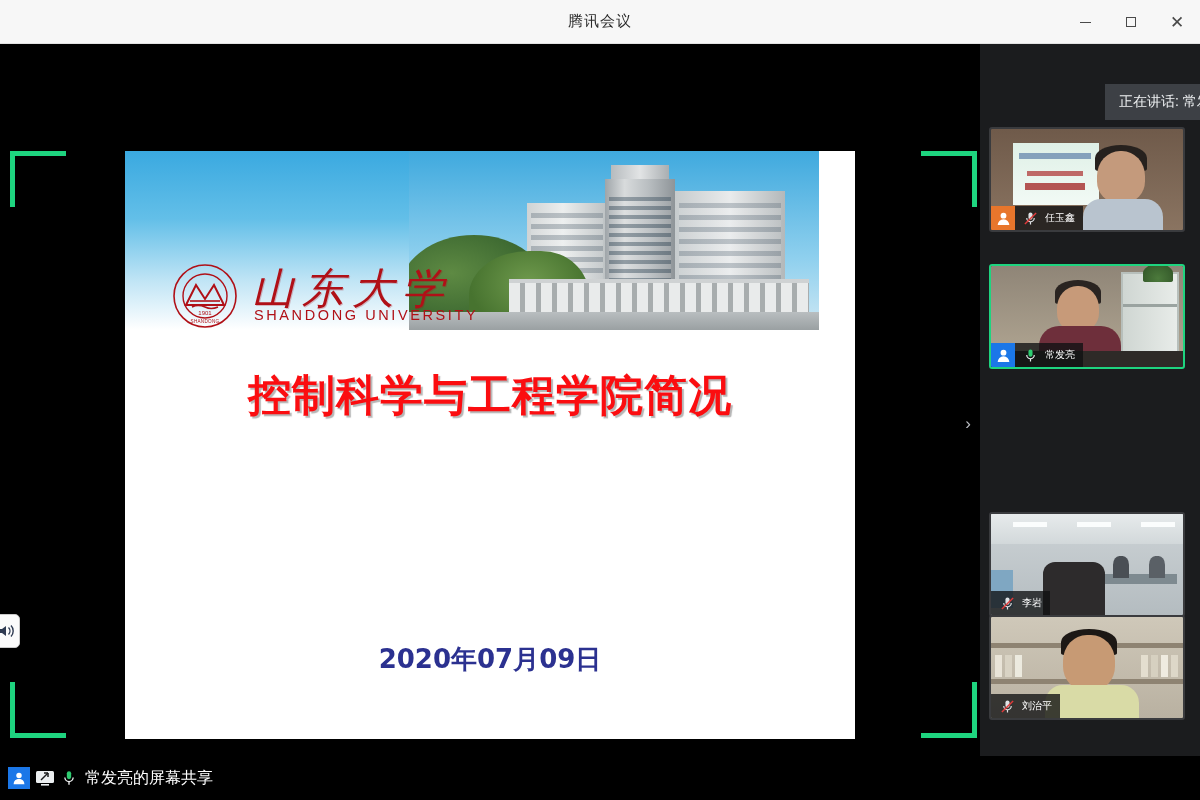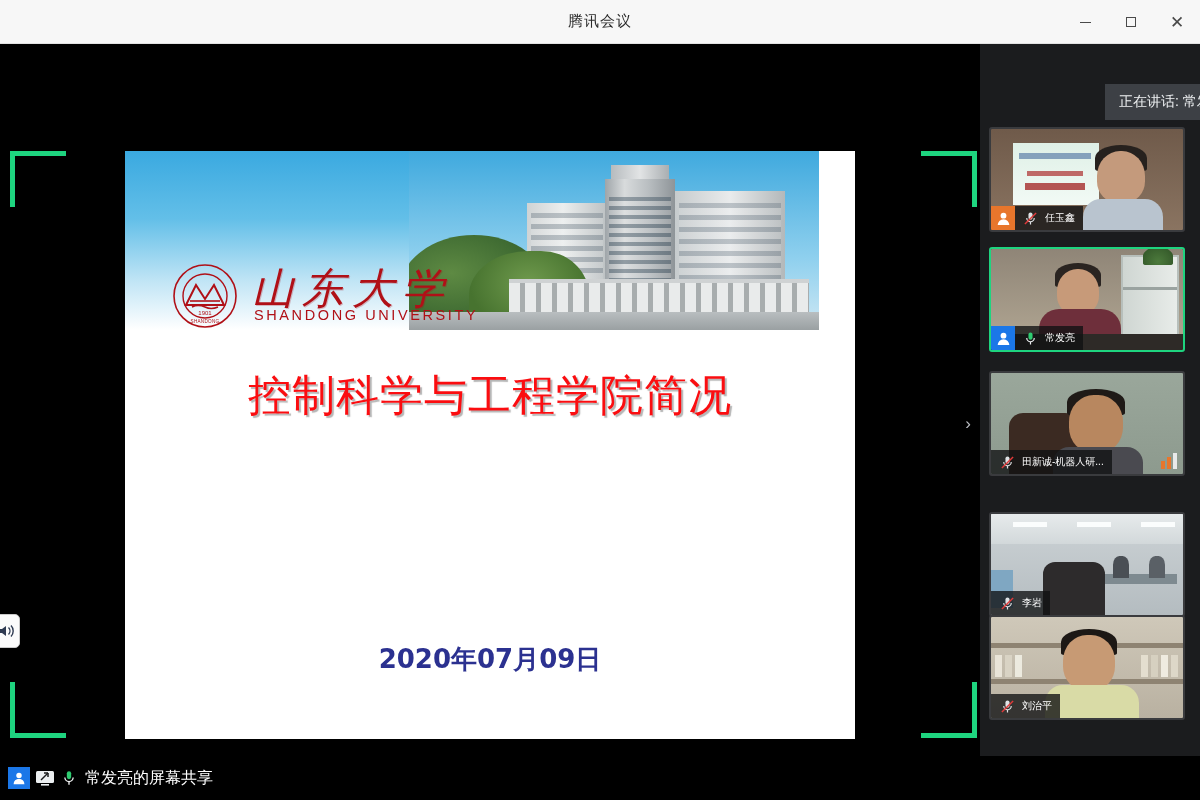"常发亮" div.tile { top: 247px -> 264px }
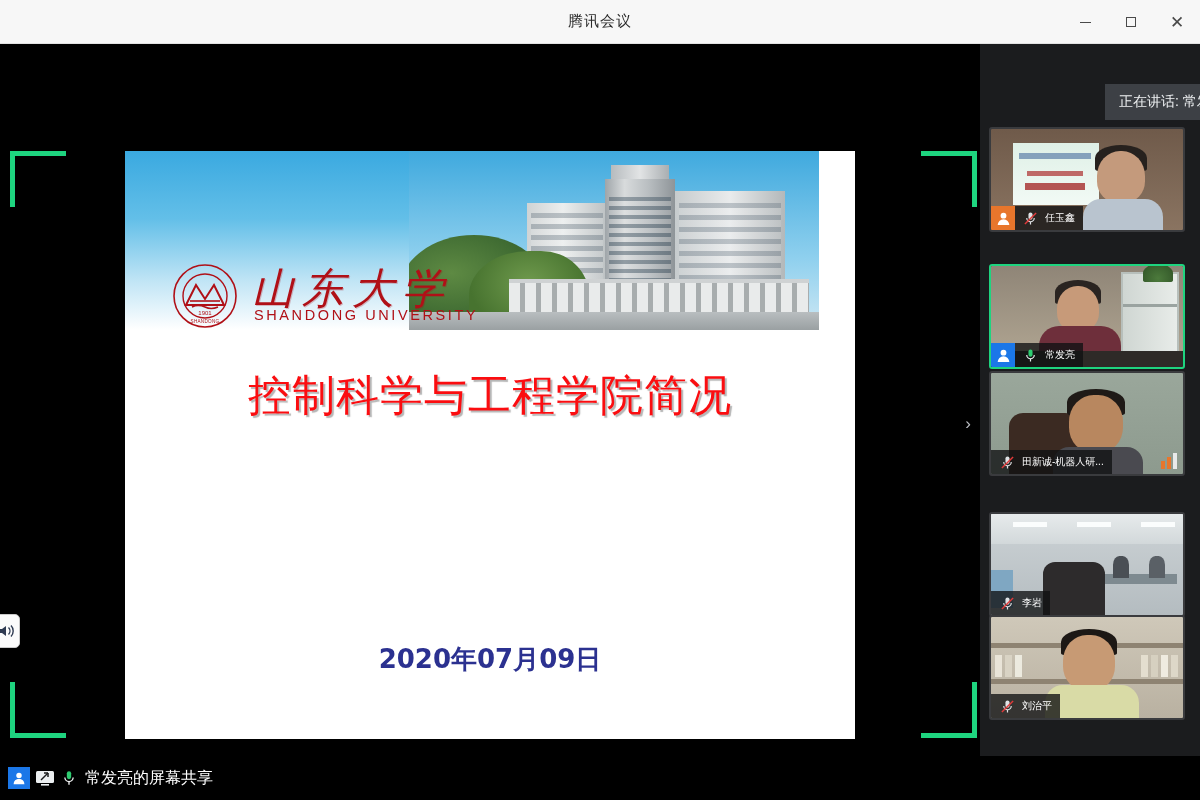"控制科学与工程学院简况" .slide-title { font-weight: 400 -> 700 }
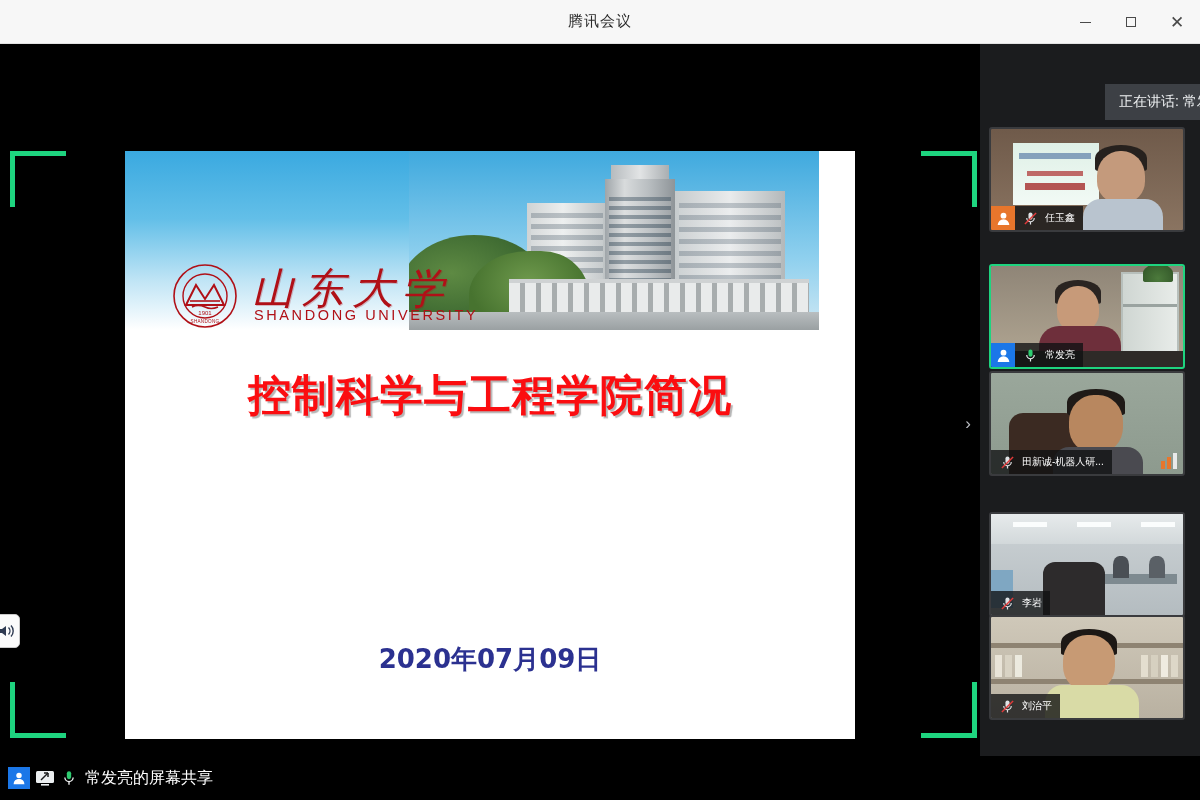"田新诚-机器人研..." div.tile { html: <div> <div> <div></div> <div></div> <div></div> <div></div> </div> <div> <div> <svg> <rect></rect> <path></path> <path></path> <path></path> </svg> </div> <div>田新诚-机器人研...</div> </div> <div> <i></i> <i></i> <i></i> </div> </div> -> none }
